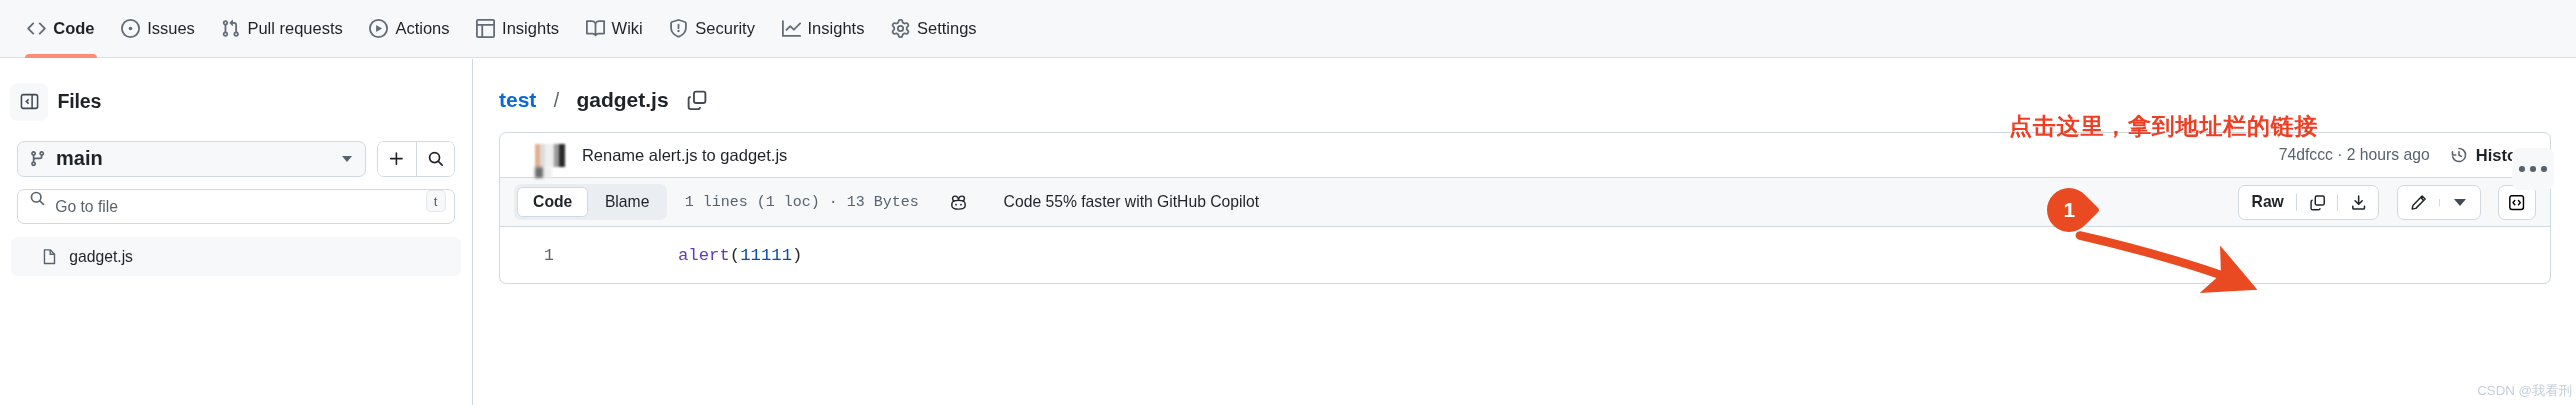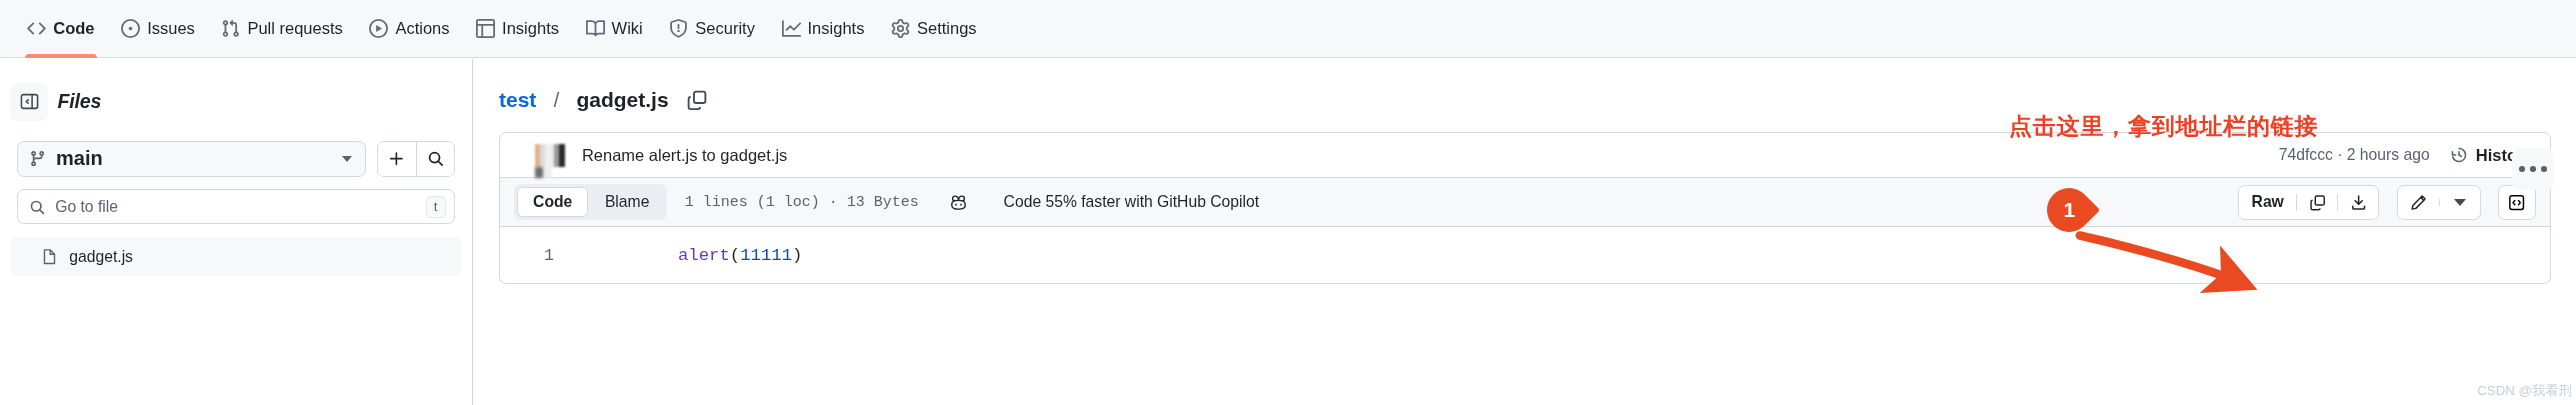"Files" .files-header { font-style: italic -> none }
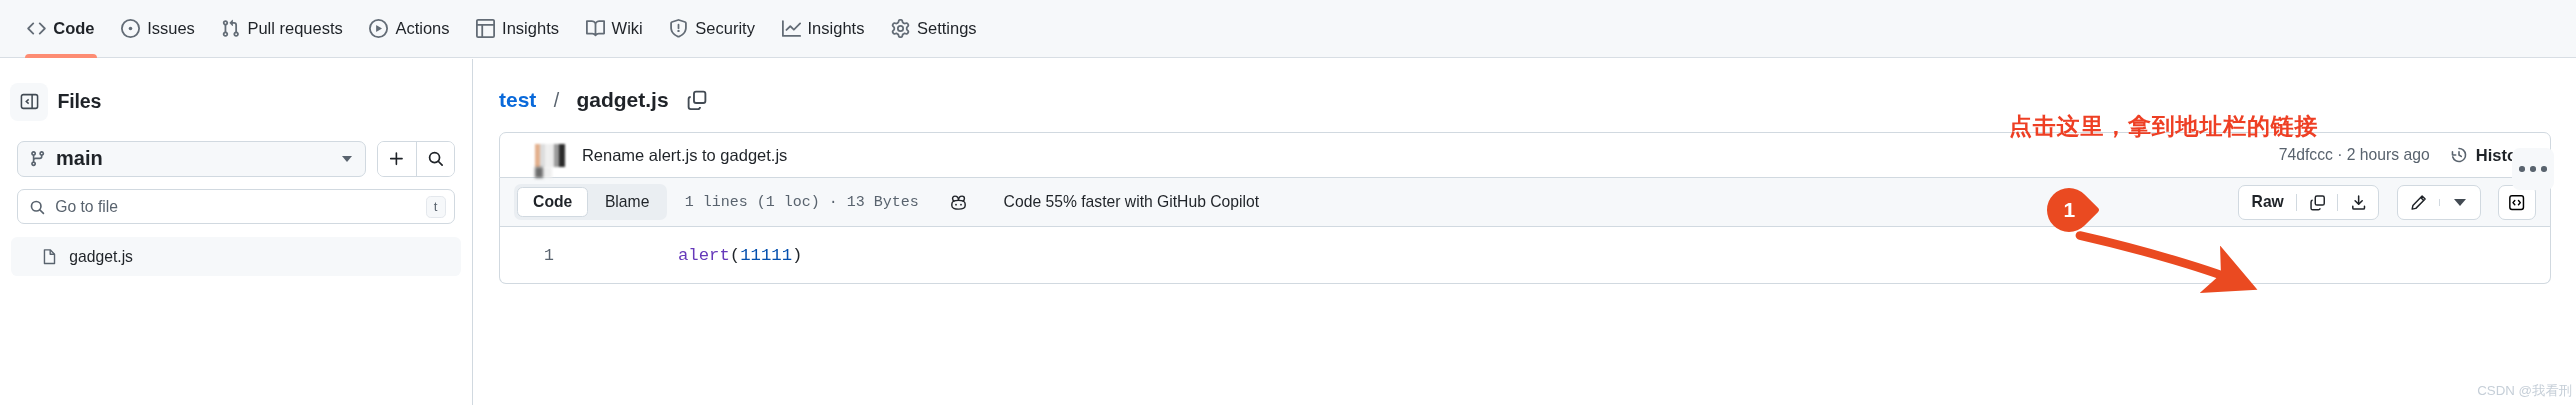"Go to file" .gotofile { align-items: center -> none }
